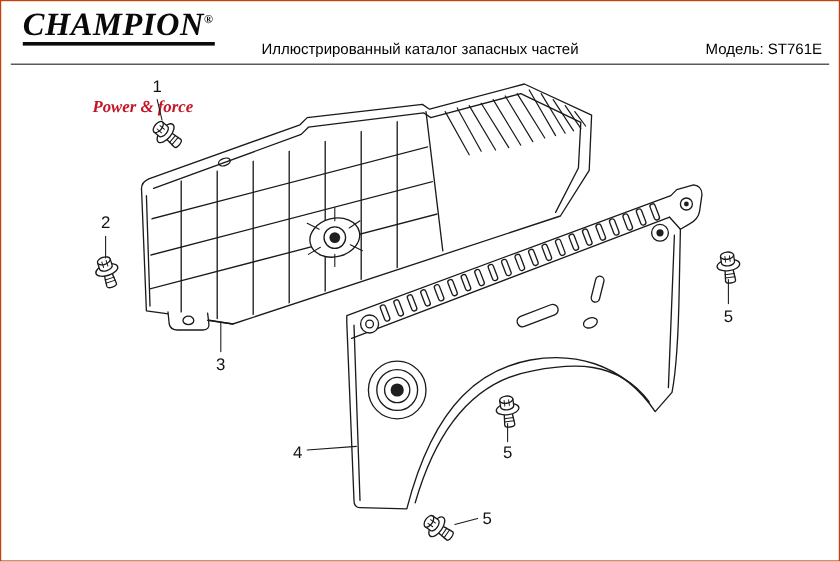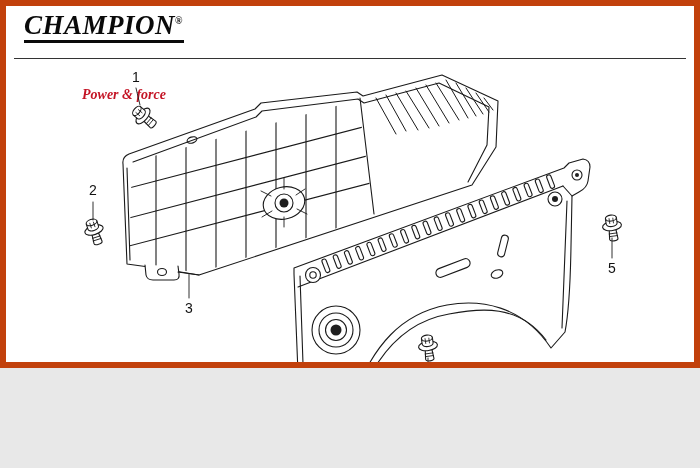"CHAMPION®" .page { border: 6px solid #c2410c -> 1px solid #c2410c; height: 368px -> 468px }
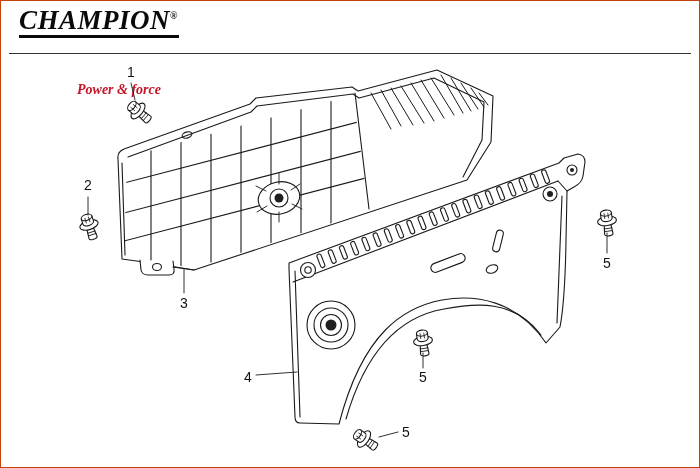"Иллюстрированный каталог запасных частей" div.subtitle { html: none -> <div>Иллюстрированный каталог запасных частей</div> }
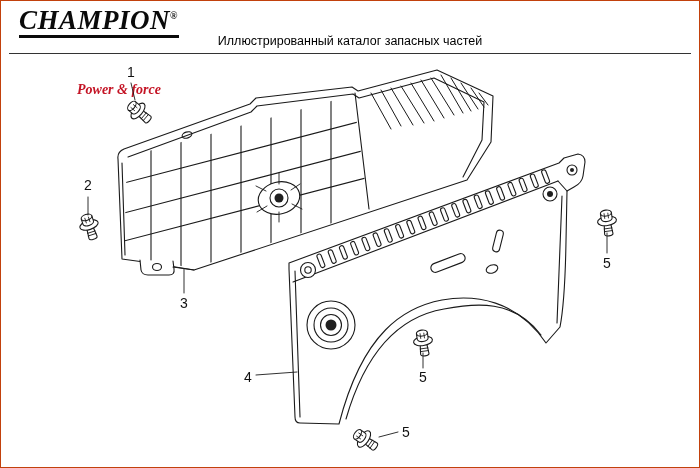"Модель: ST761E" div.model { html: none -> <div>Модель: ST761E</div> }
